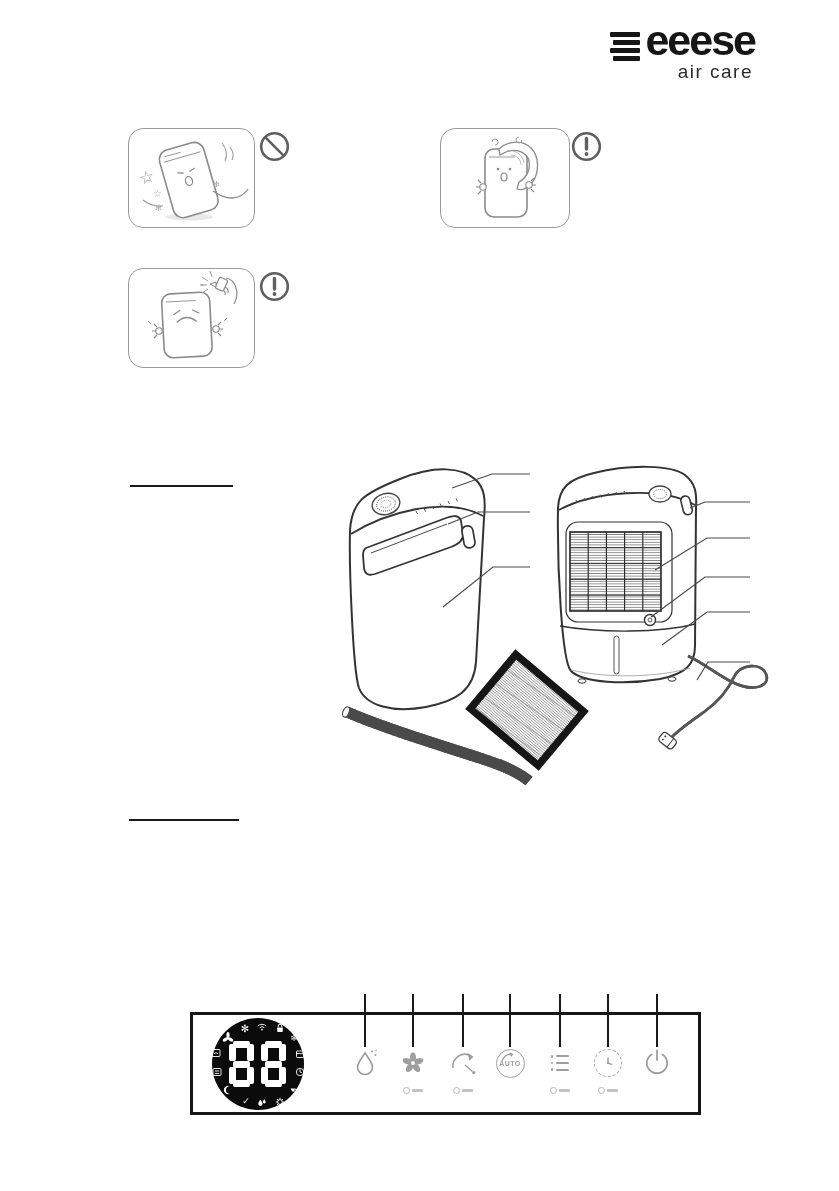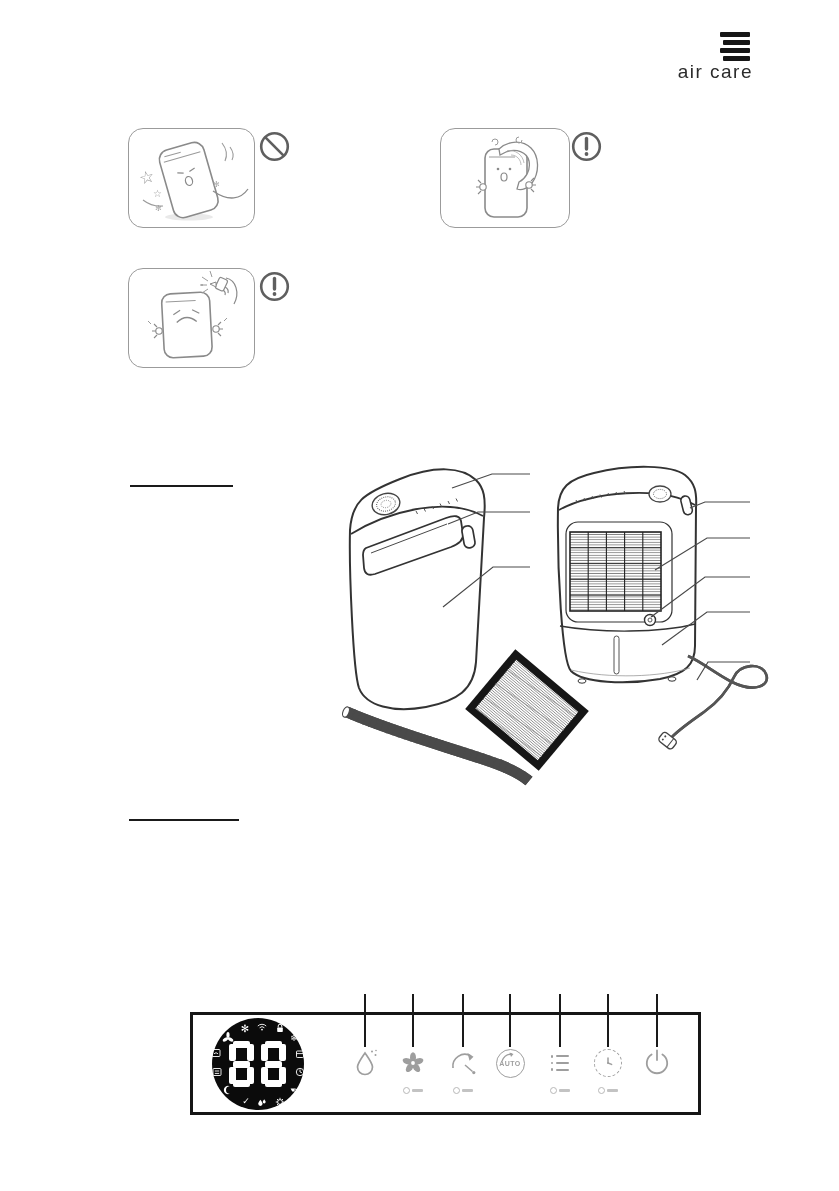"eeese" div.logo-word { html: none -> <div>eeese</div> }
